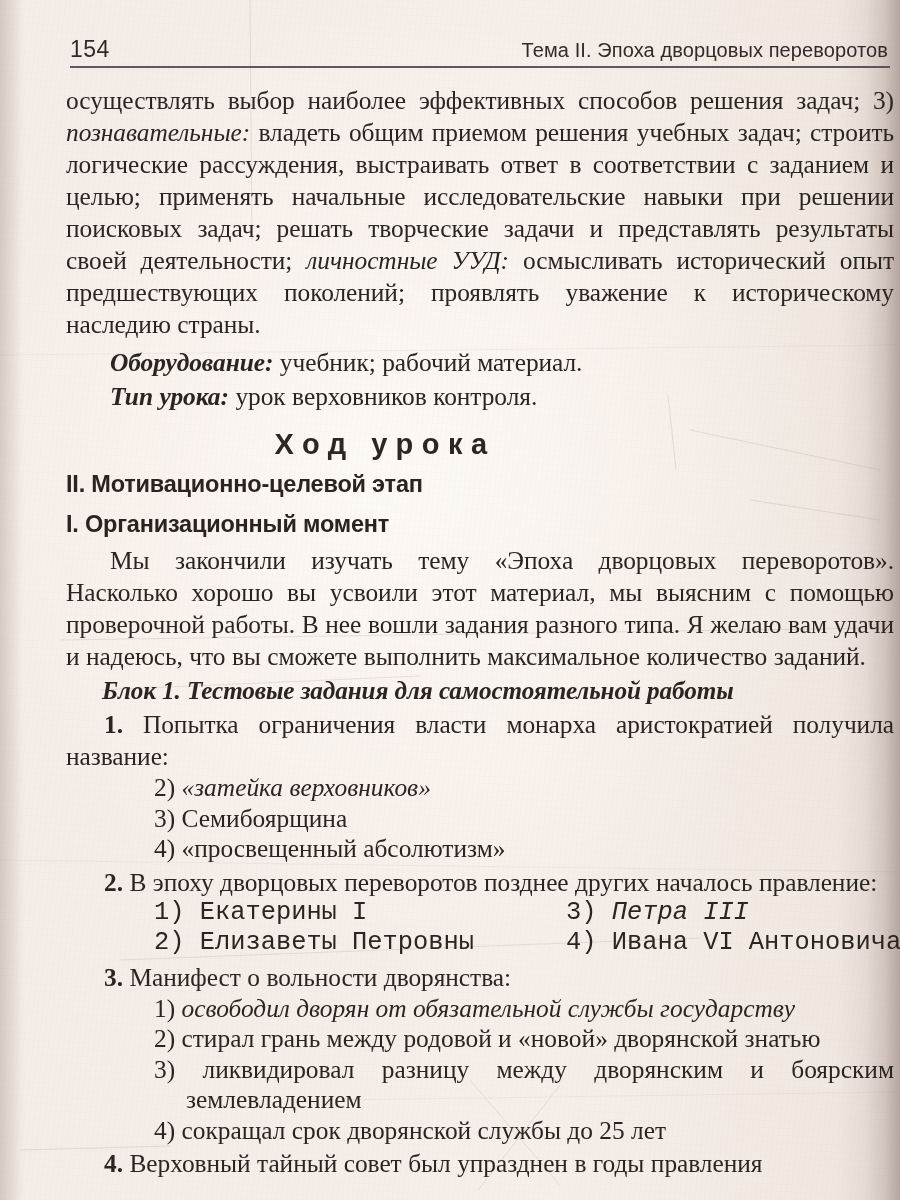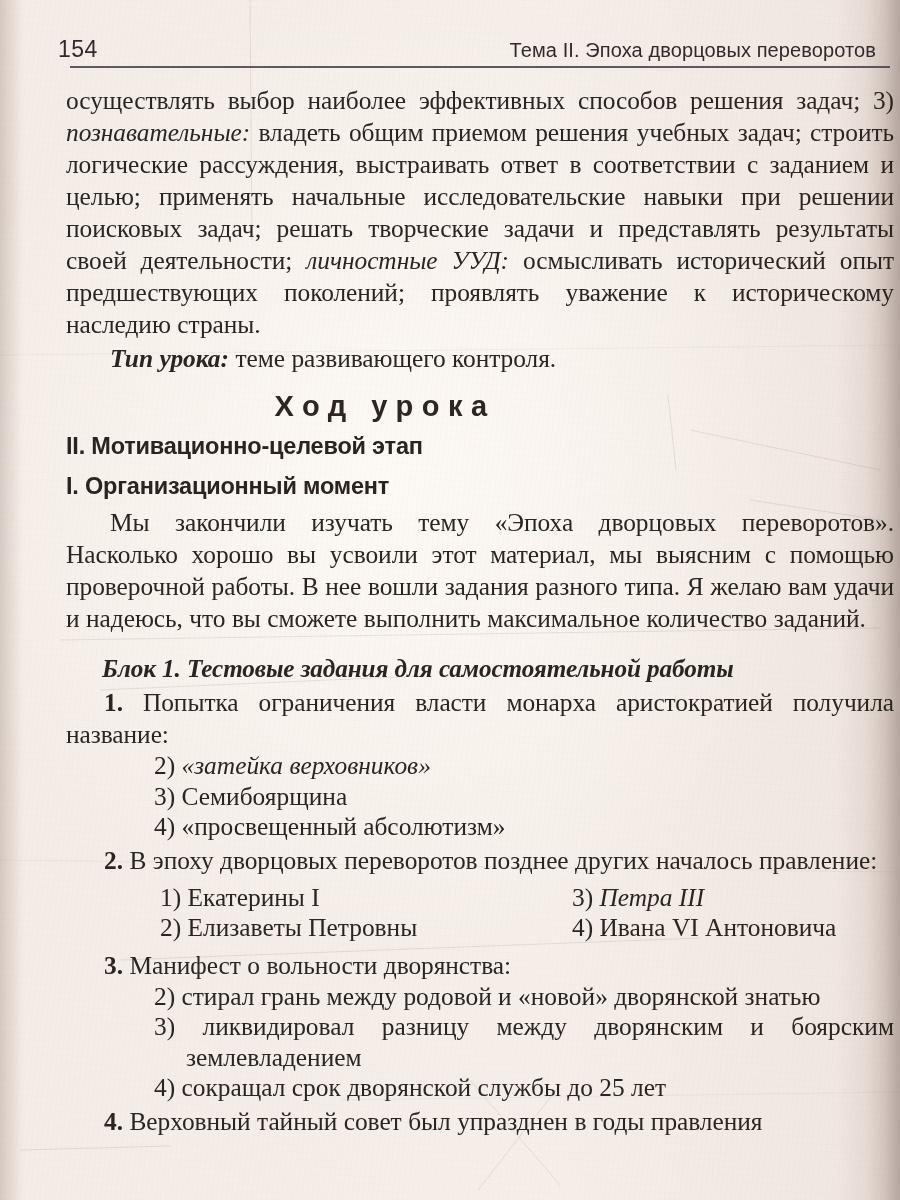"154" .runhead { left: 58px -> 70px }
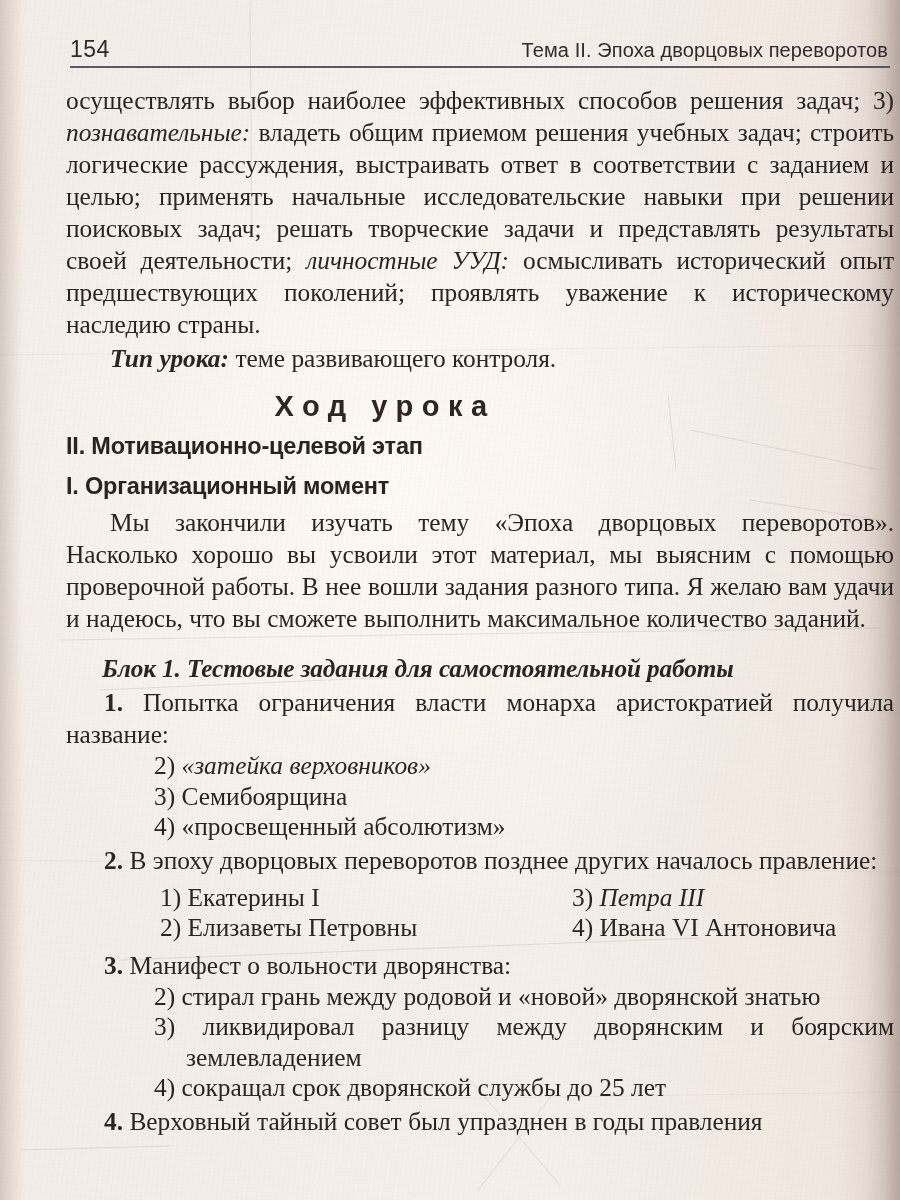"Оборудование: учебник; рабочий материал." p.line { html: none -> <p><span>Оборудование:</span><span> учебник; рабочий материал.</span></p> }
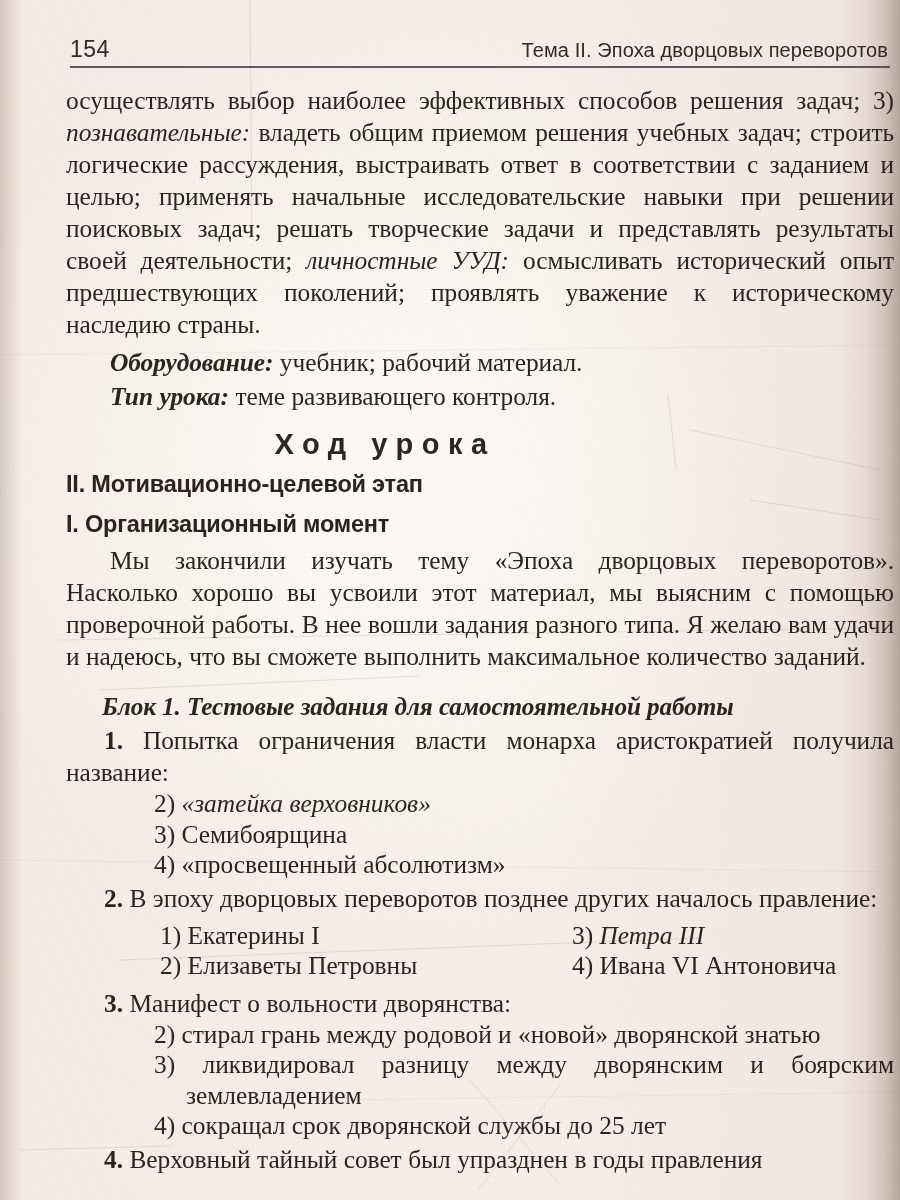"теме развивающего контроля." span { text: теме развивающего -> урок верховников }
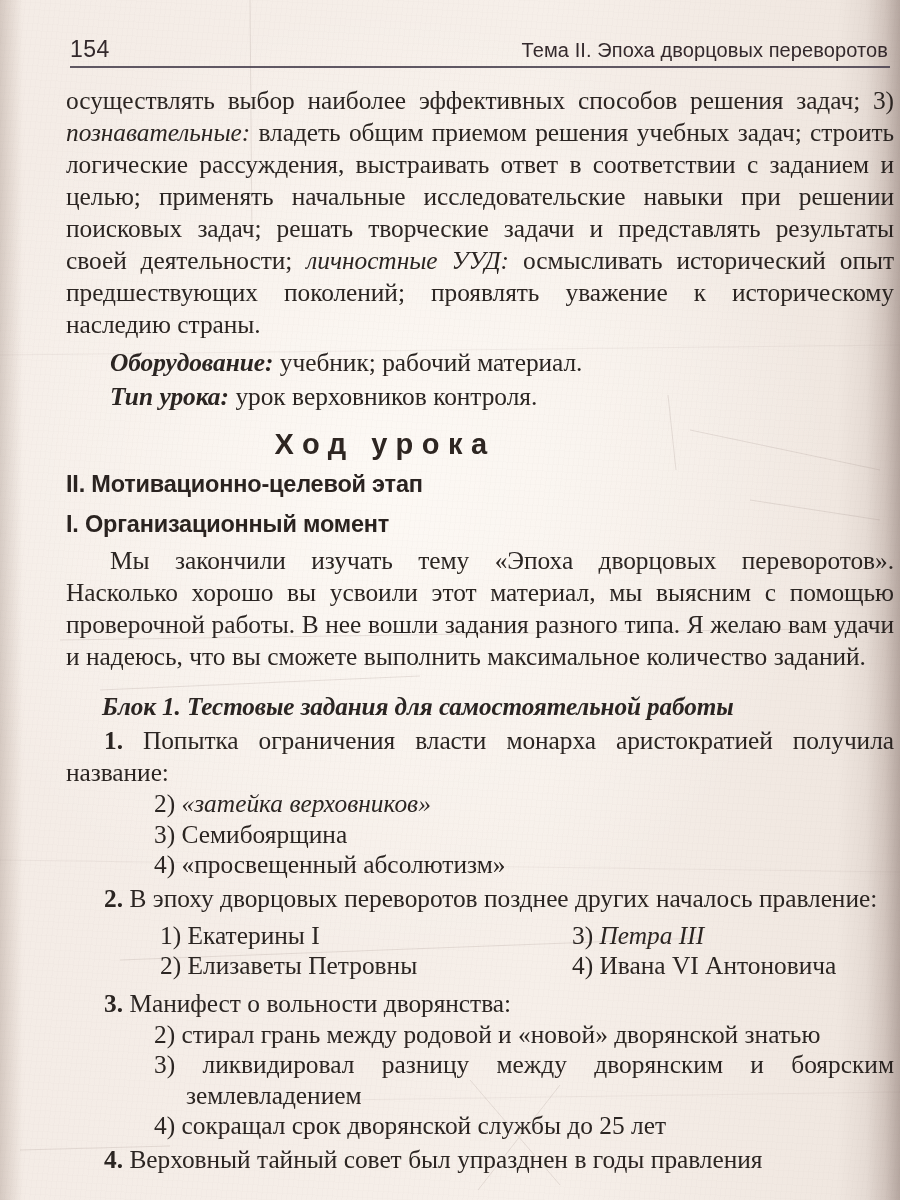"Блок 1. Тестовые задания для" .block-head { margin: 20px 0 0 0 -> 4px 0 0 0 }
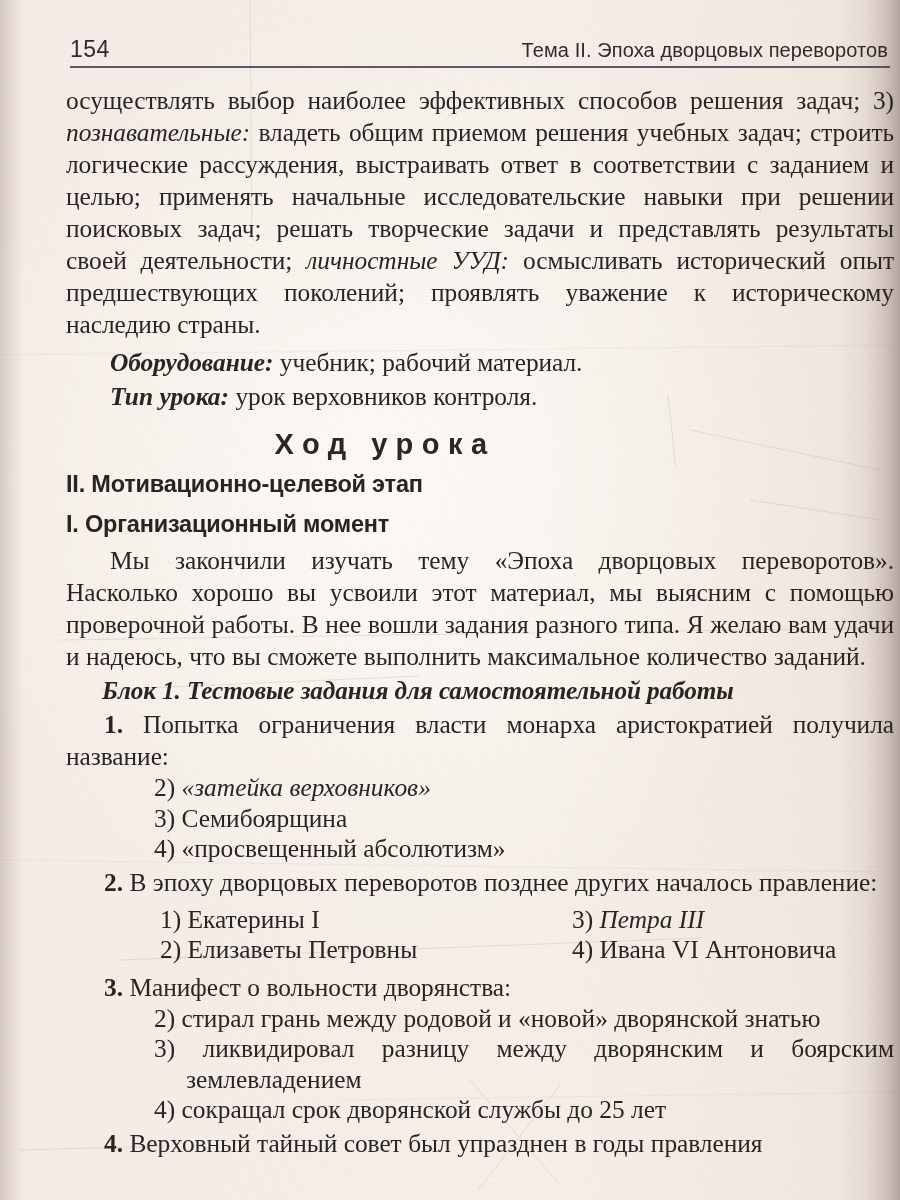"1) Екатерины I" .opts2 { font-family: none -> Liberation Mono, monospace; margin: 6px -> 0 }
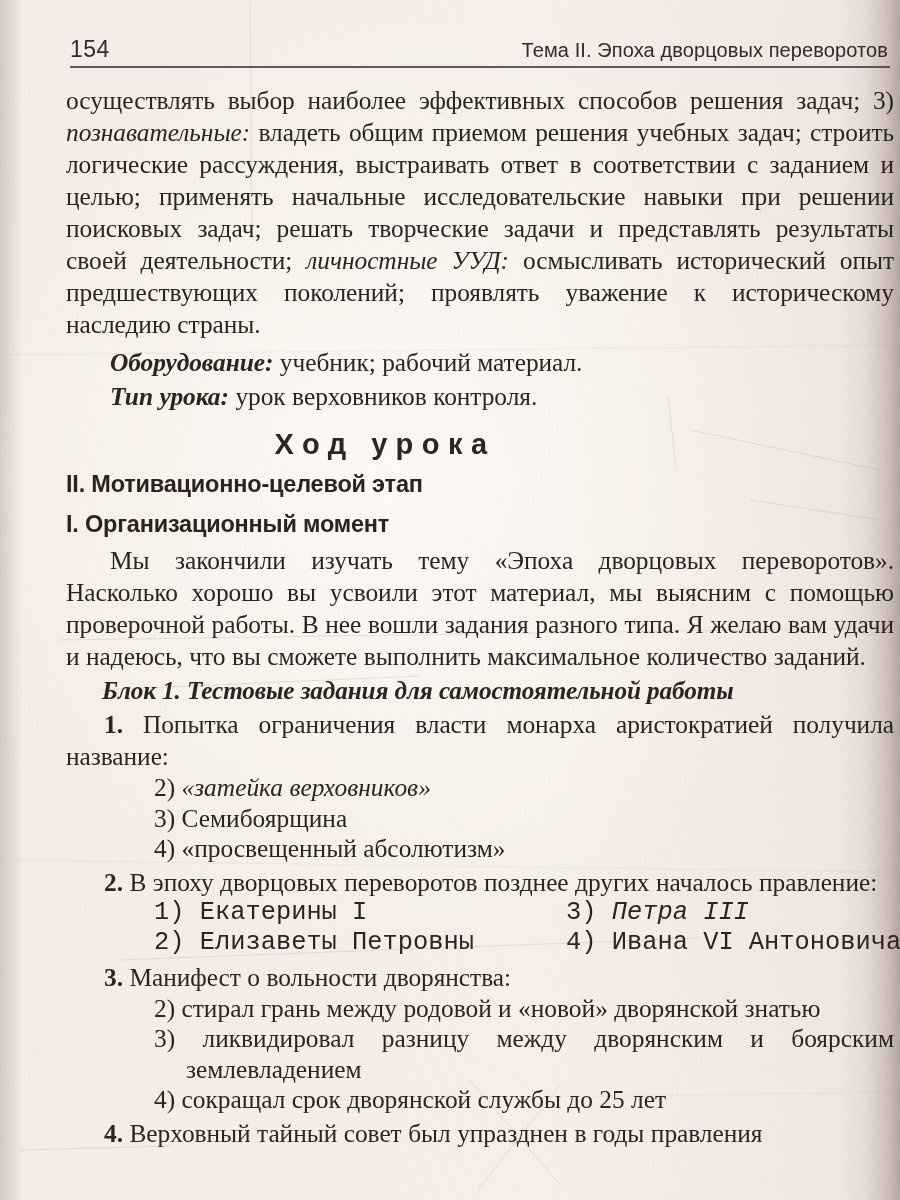"1) освободил дворян от обязательной" li { html: none -> <li><span>1)</span><i> освободил дворян от обязательной службы государству</i></li> }
